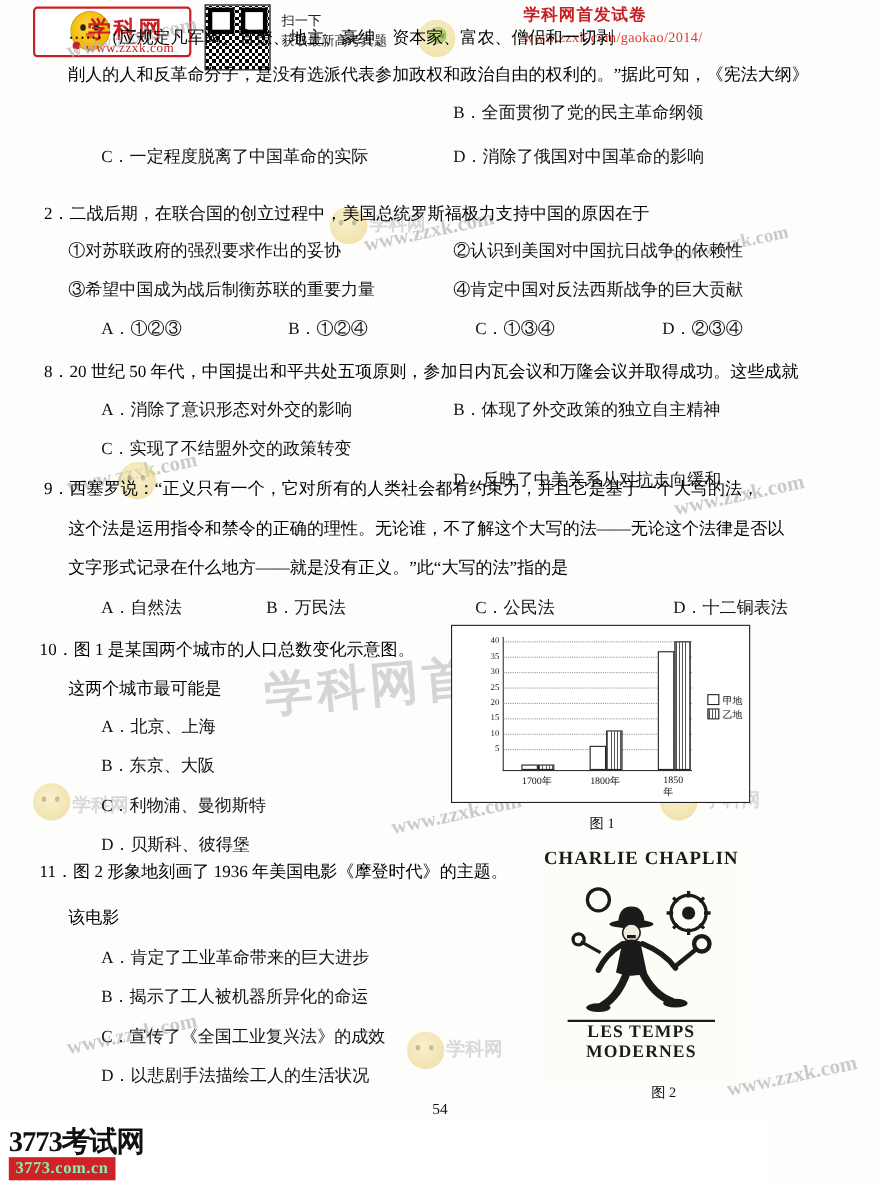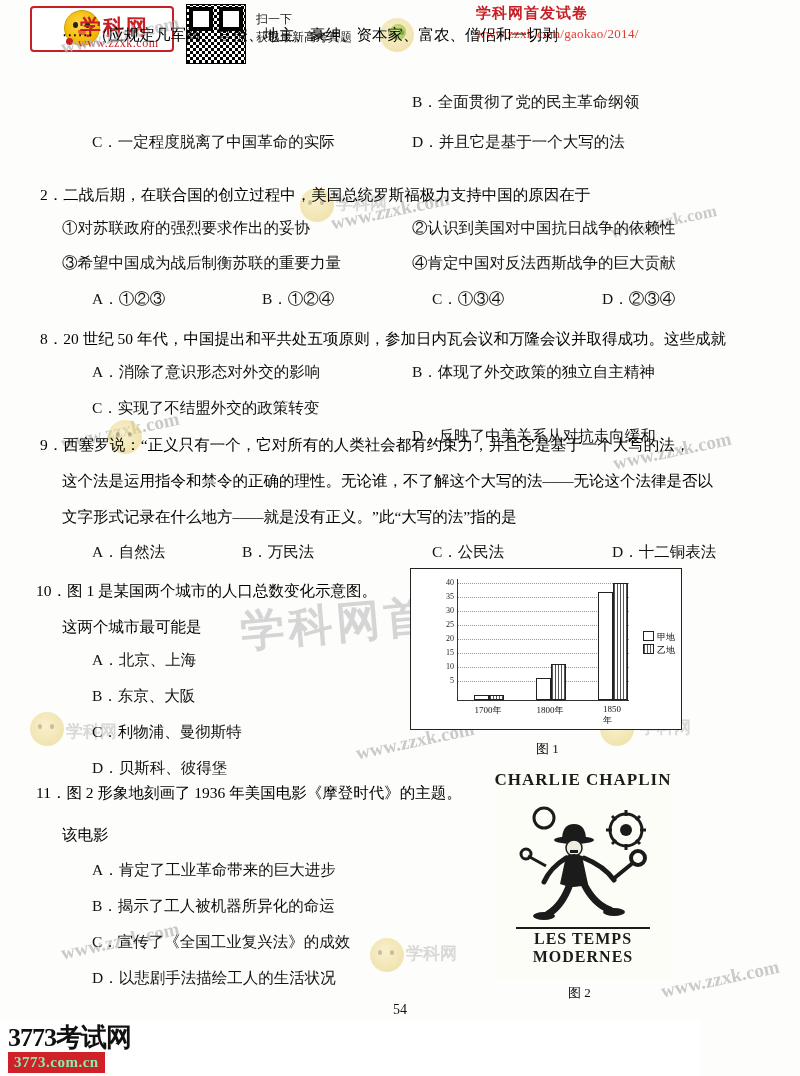"削人的人和反革命分子，是没有选派代表参加政权和政治自由的权利的。”据此可知，《宪" div.q { html: none -> <div>削人的人和反革命分子，是没有选派代表参加政权和政治自由的权利的。”据此可知，《宪法大纲》</div> }
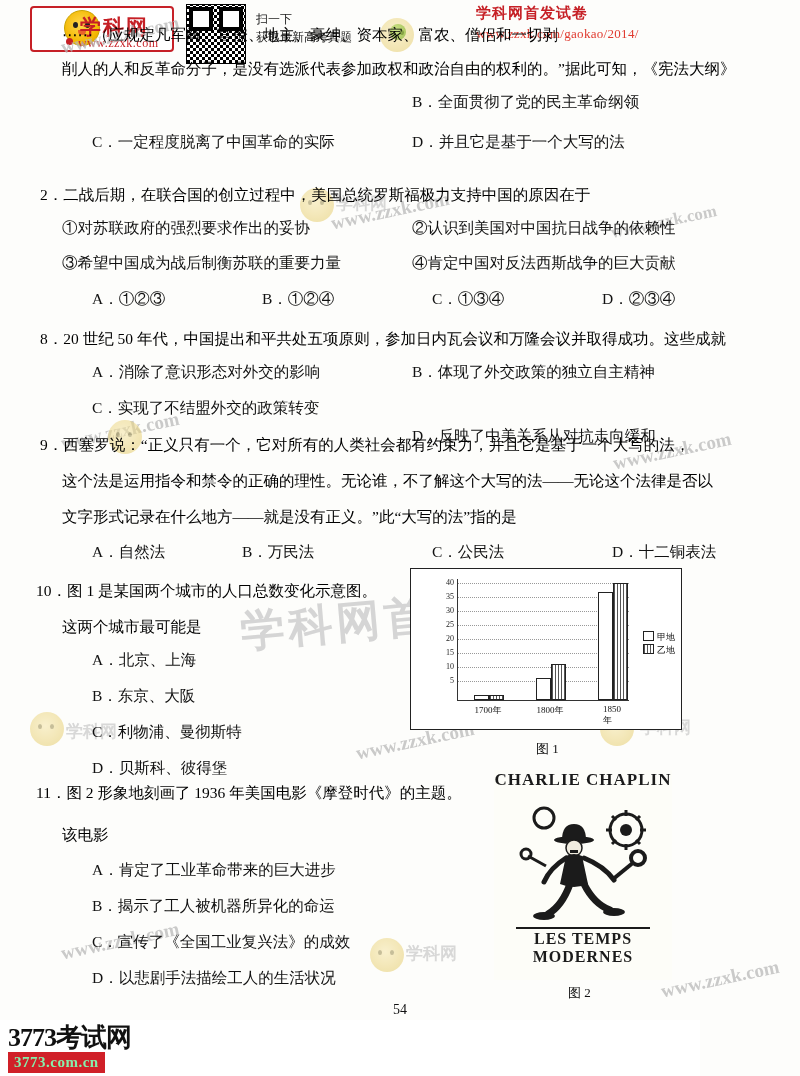"D．并且它是基于一个大写的法" div.opt { text: 并且它是基于一个大写的法 -> 消除了俄国对中国革命的影响 }
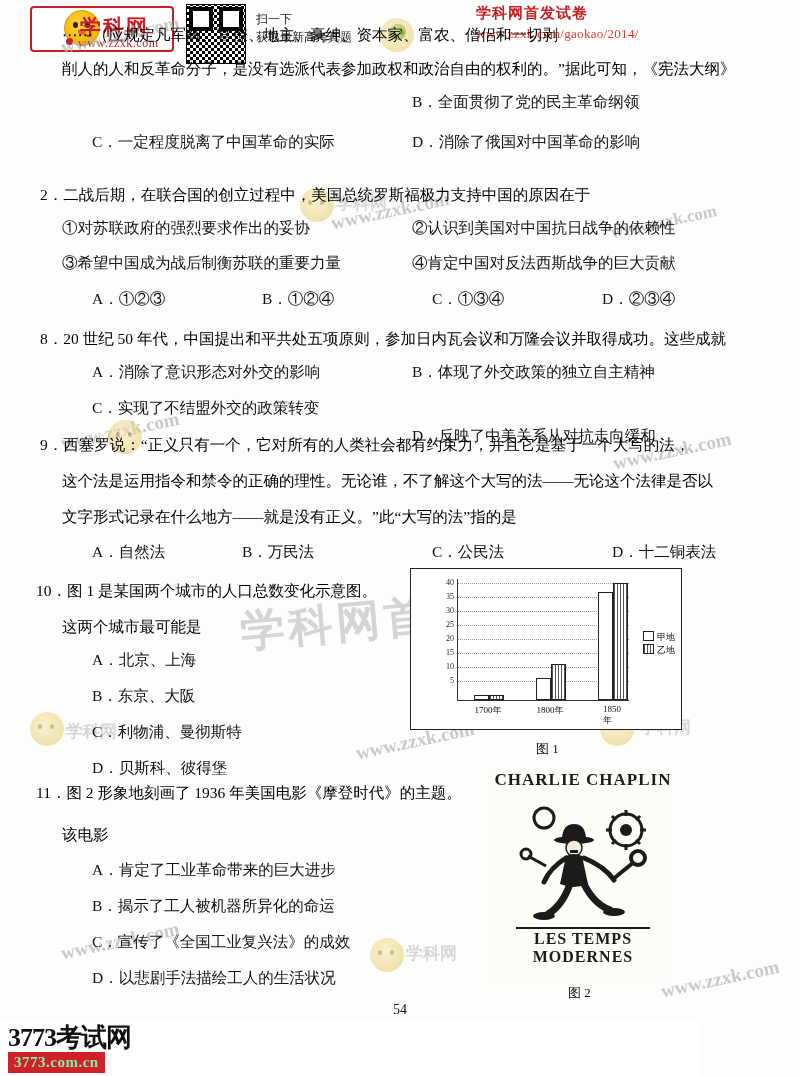"图 2" div.fig-cap { left: 568px -> 592px }
